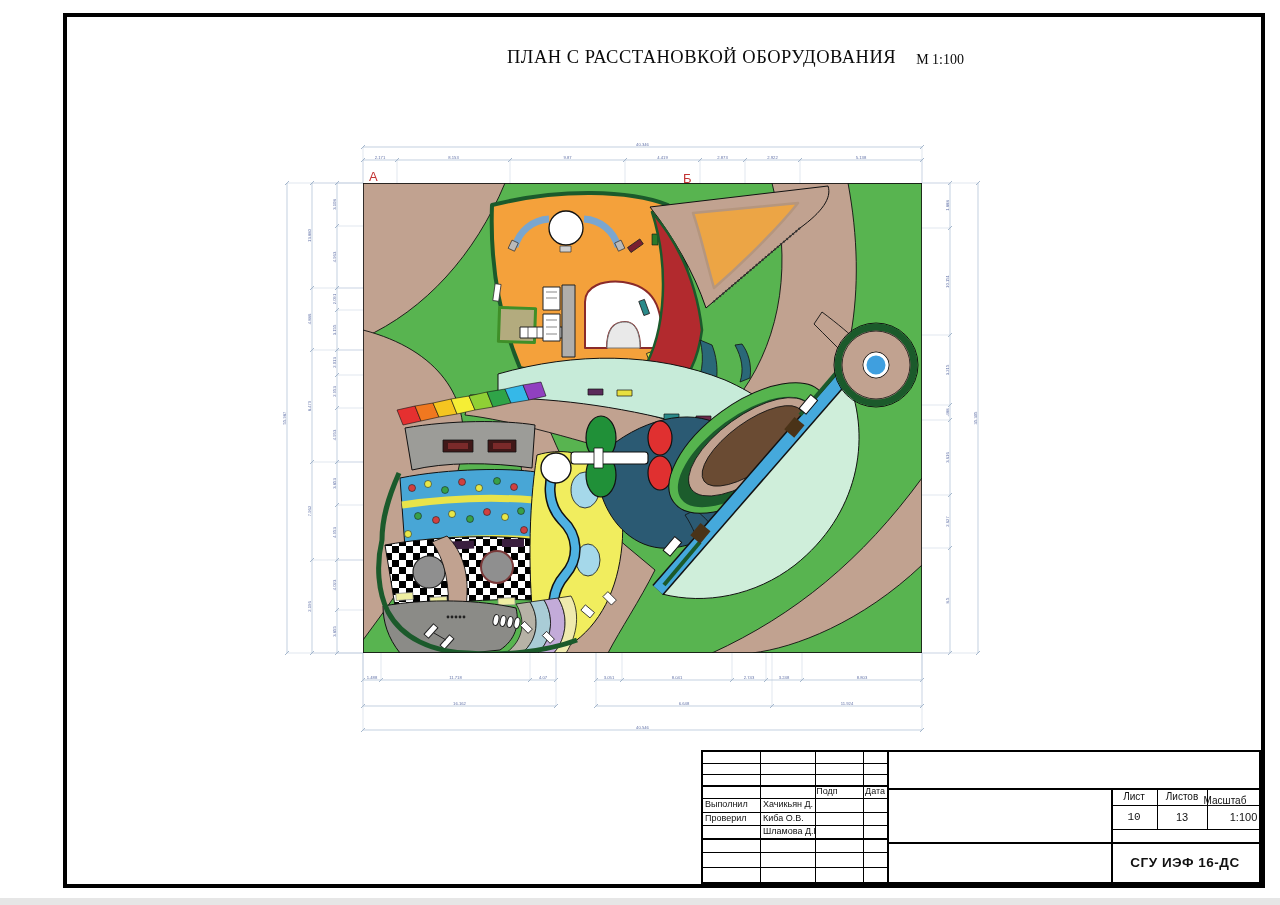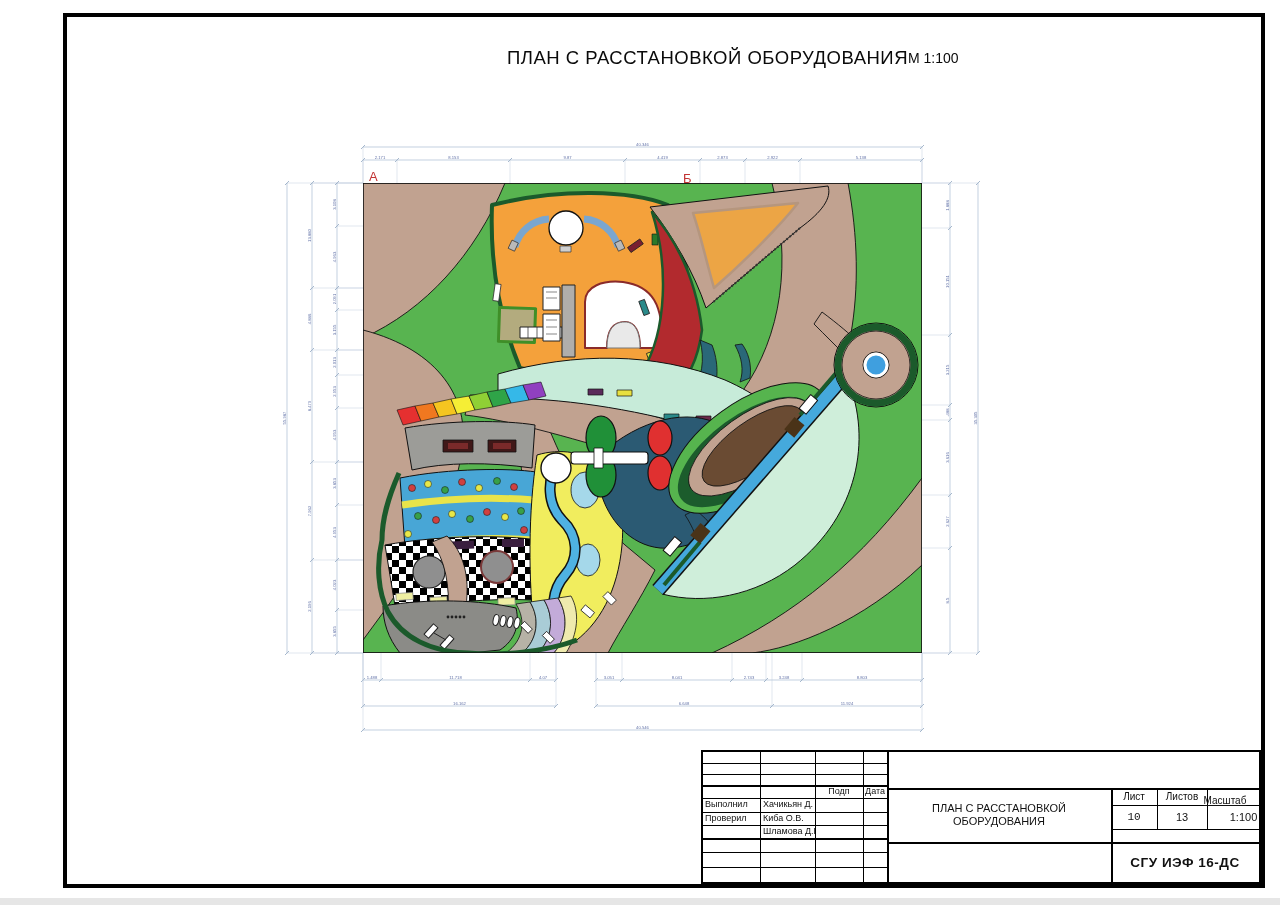"ПЛАН С РАССТАНОВКОЙ ОБОРУДОВАНИЯ" .drawing-title { align-items: center -> flex-end; font-family: none -> Liberation Serif, serif; gap: none -> 20px }
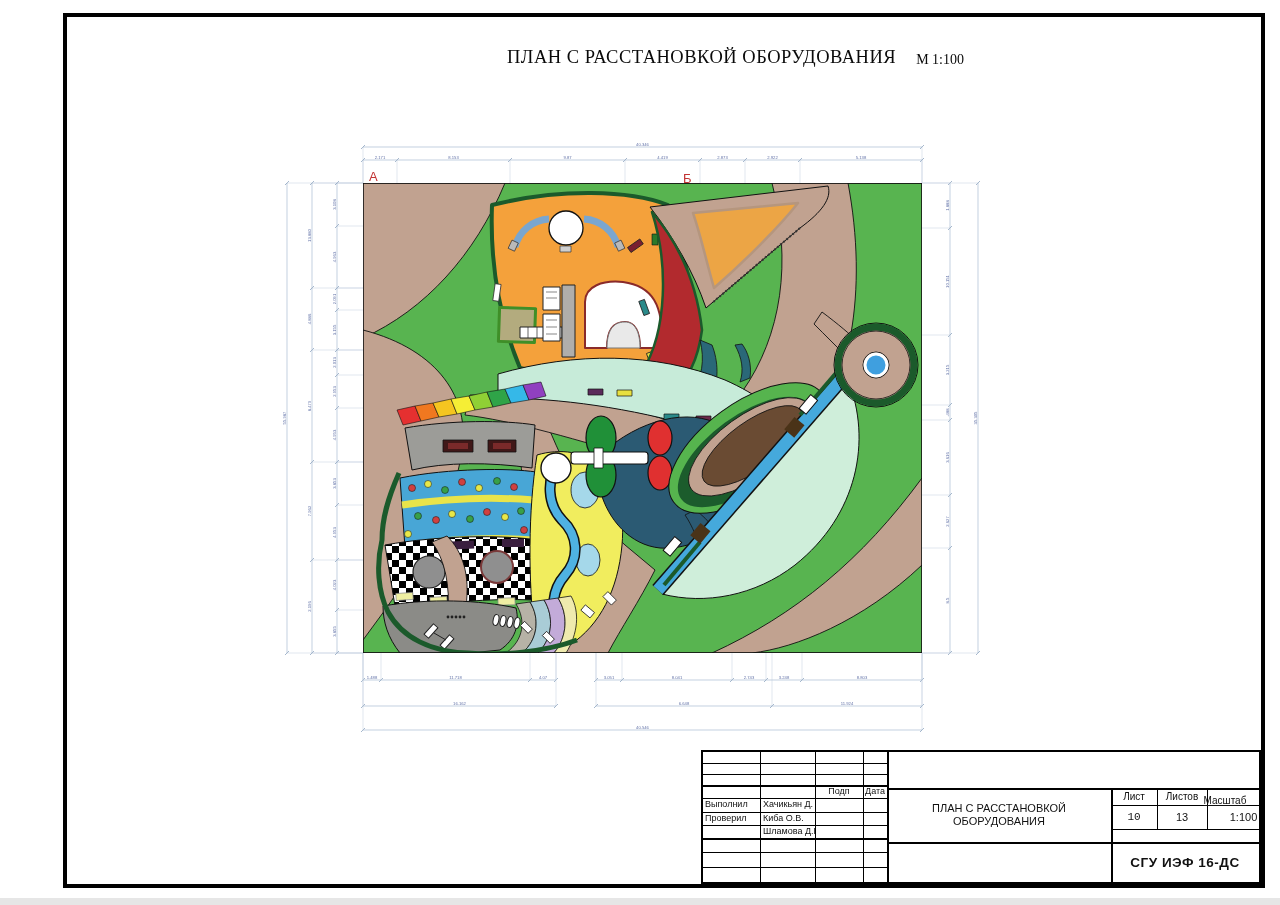"Подп" div.tb-center { left: 112px -> 100px }
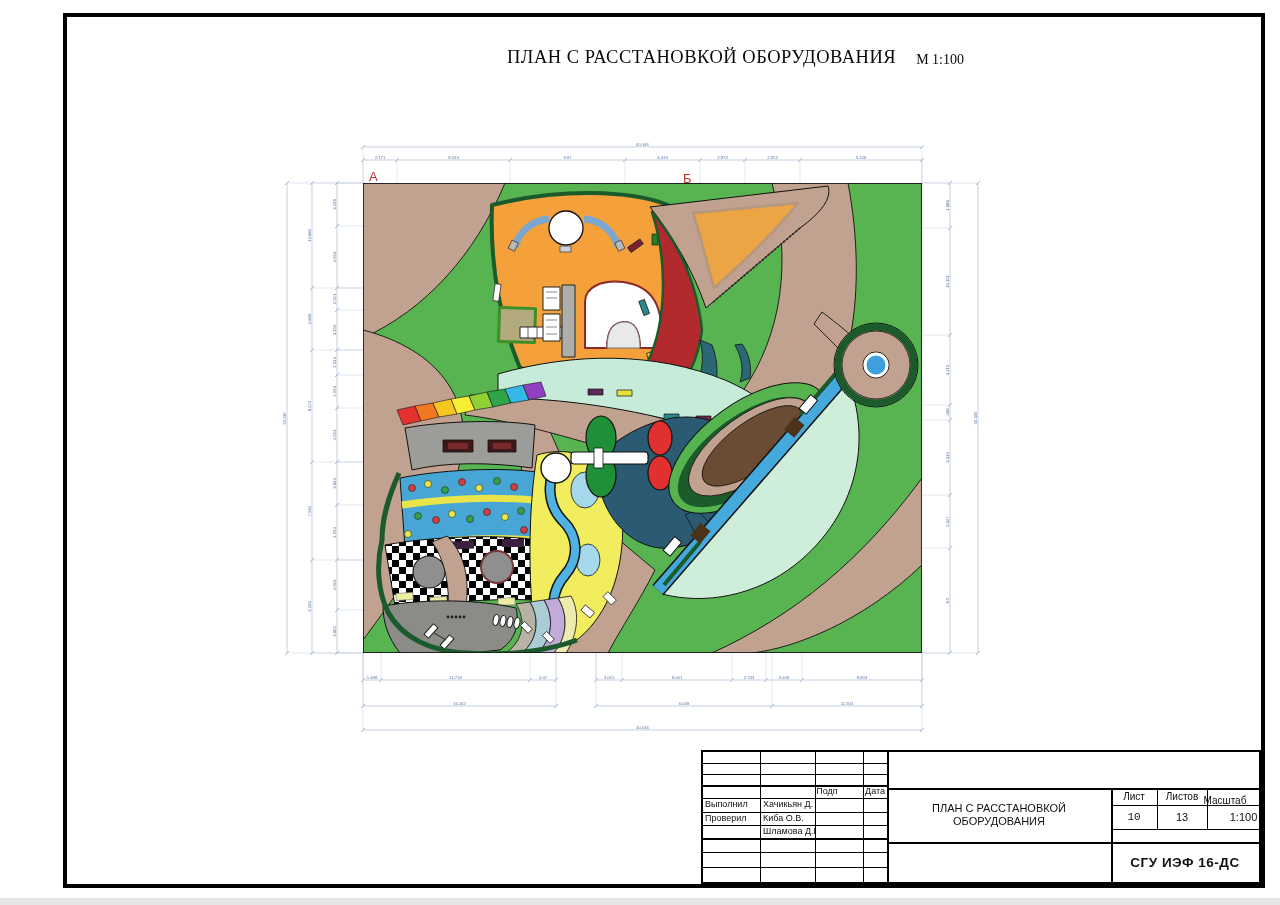"ПЛАН С РАССТАНОВКОЙ" div.tb-center { html: <div> <div>ПЛАН С РАССТАНОВКОЙ</div> <div>ОБОРУДОВАНИЯ</div> </div> -> none }
